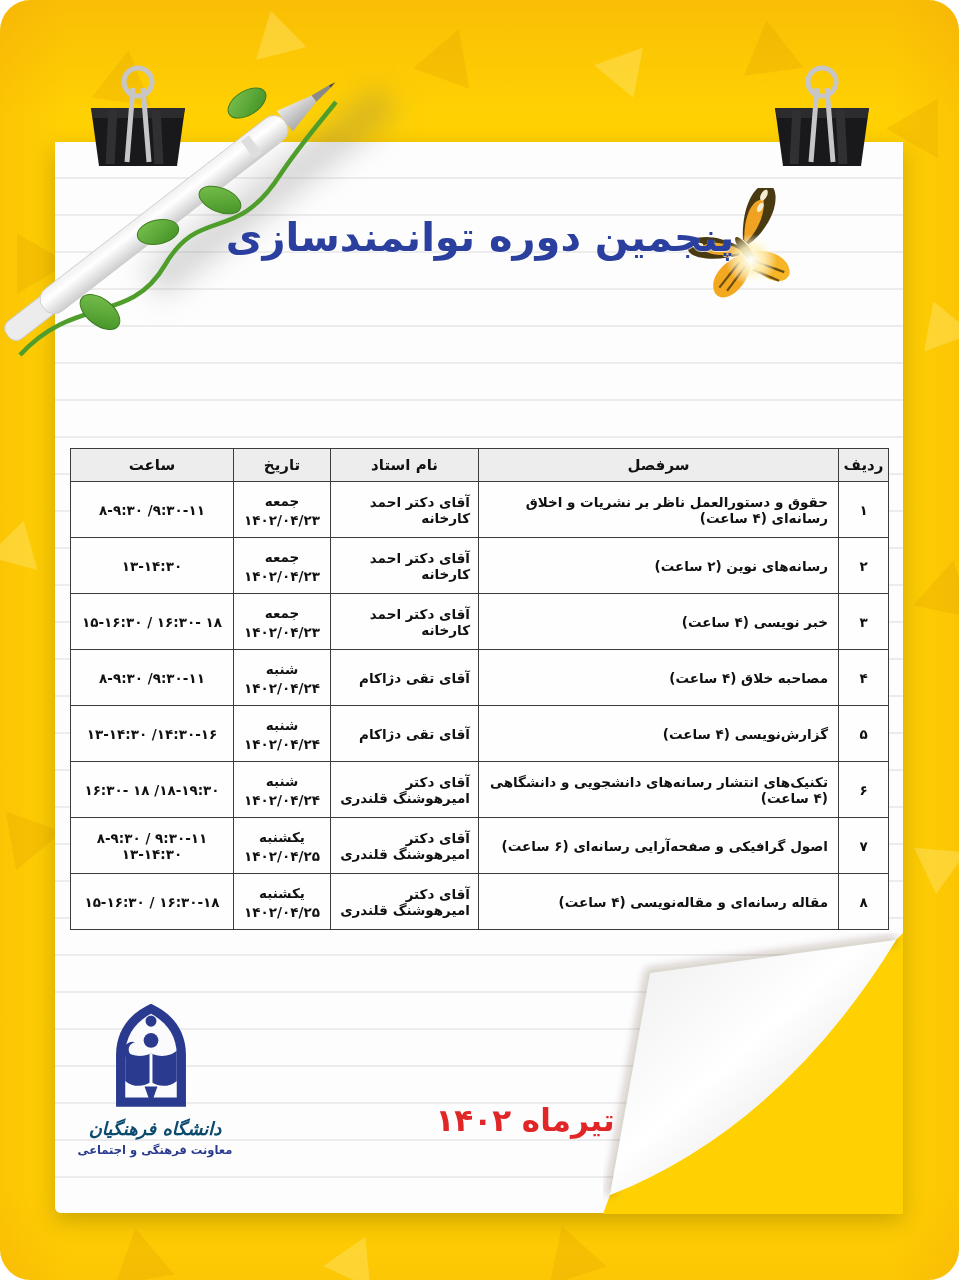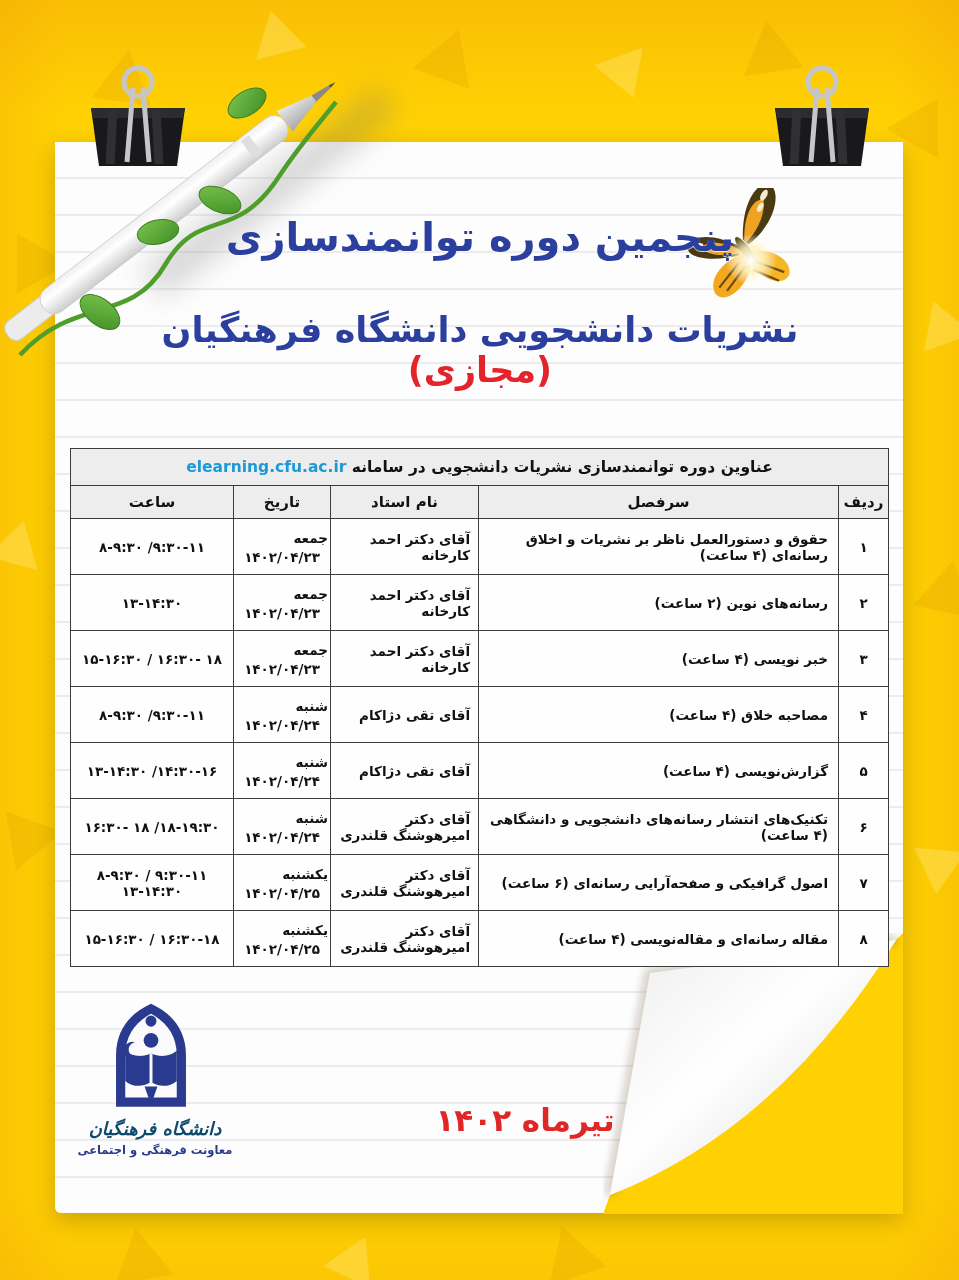"پنجمین دوره توانمندسازی" .stage { border-radius: none -> 31px }
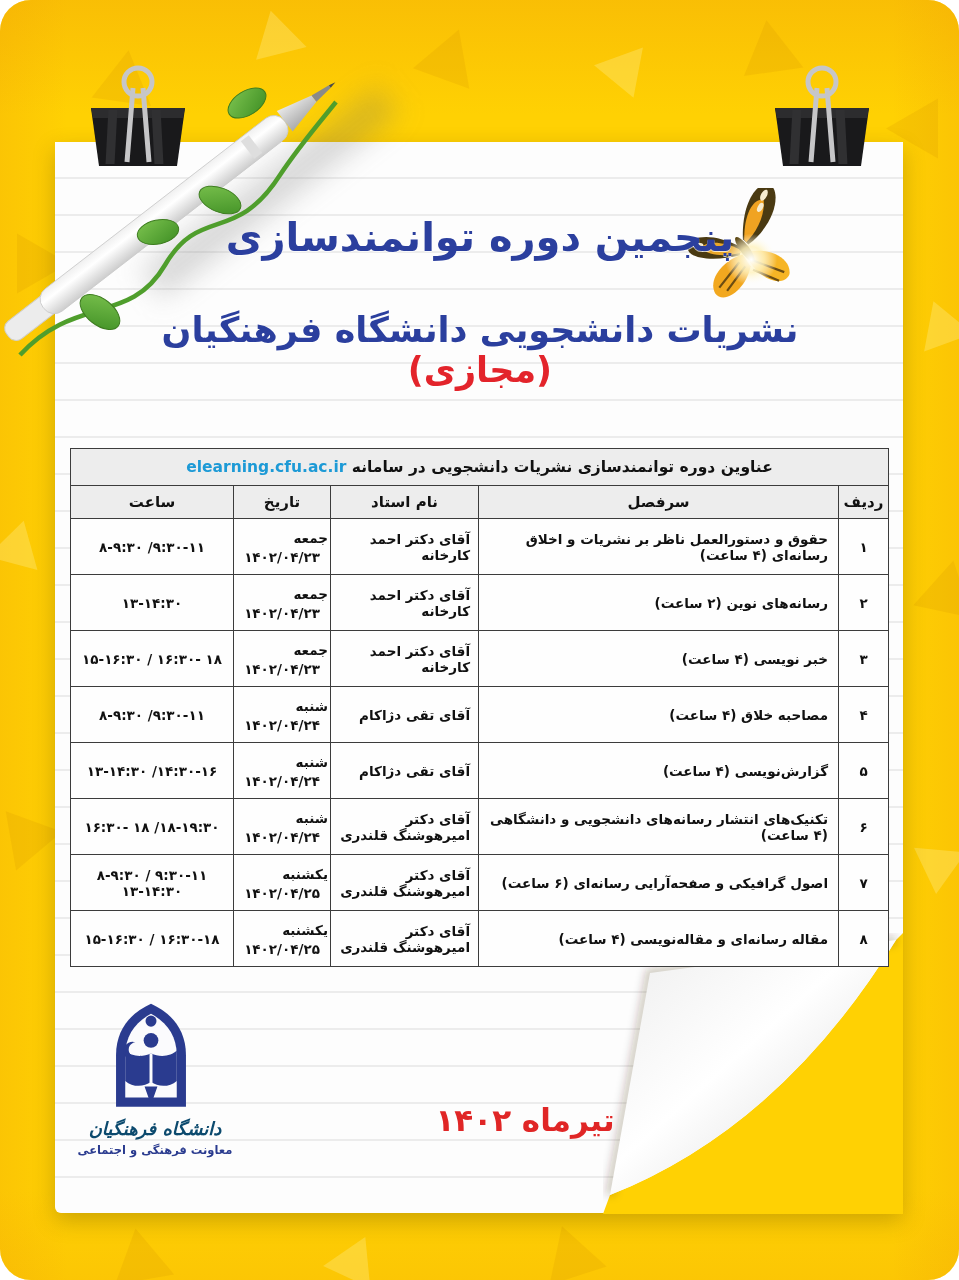"نشریات دانشجویی دانشگاه فرهنگیان (مجازی)" div.title2 { html: <div><span>نشریات دانشجویی دانشگاه فرهنگیان </span><span>(مجازی)</span></div> -> none }
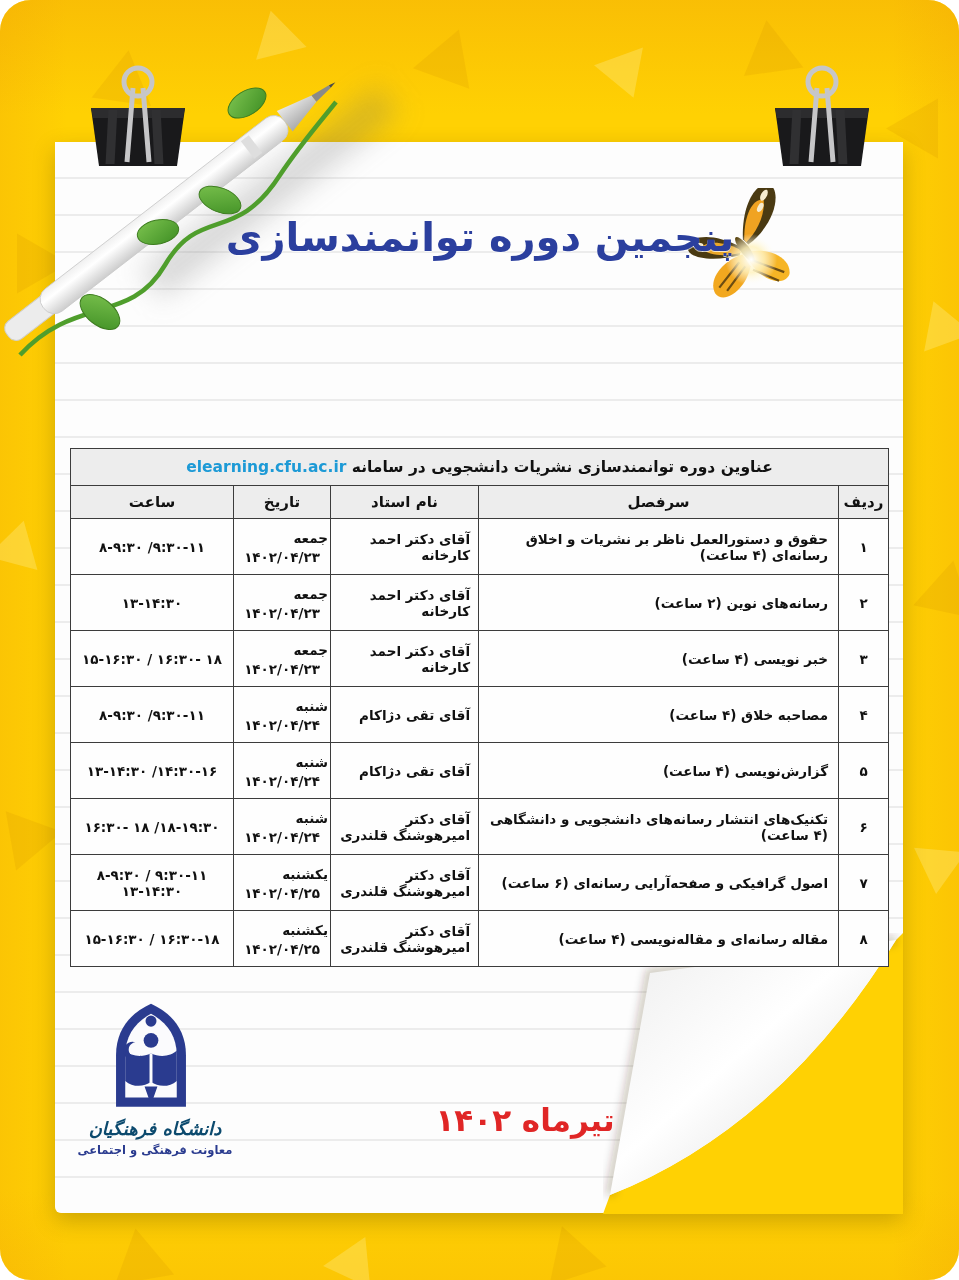"عناوین دوره توانمندسازی نشریات دانشجویی" tr { html: <tr> <td><span>عناوین دوره توانمندسازی نشریات دانشجویی در سامانه </span><span>elearning.cfu.ac.ir</span></td> </tr> -> none }
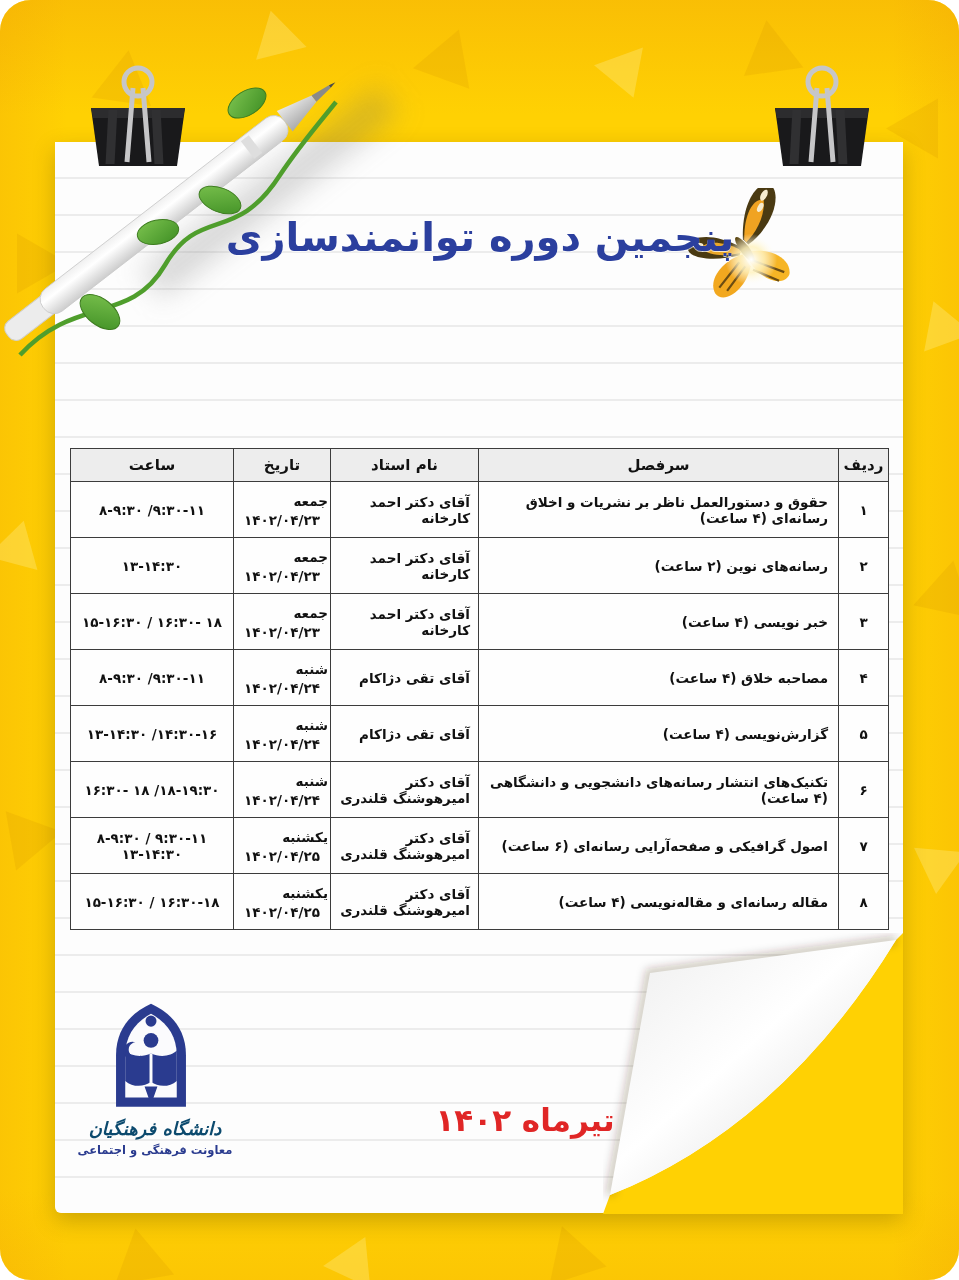"جمعه" .ln { text-align: right -> none }
